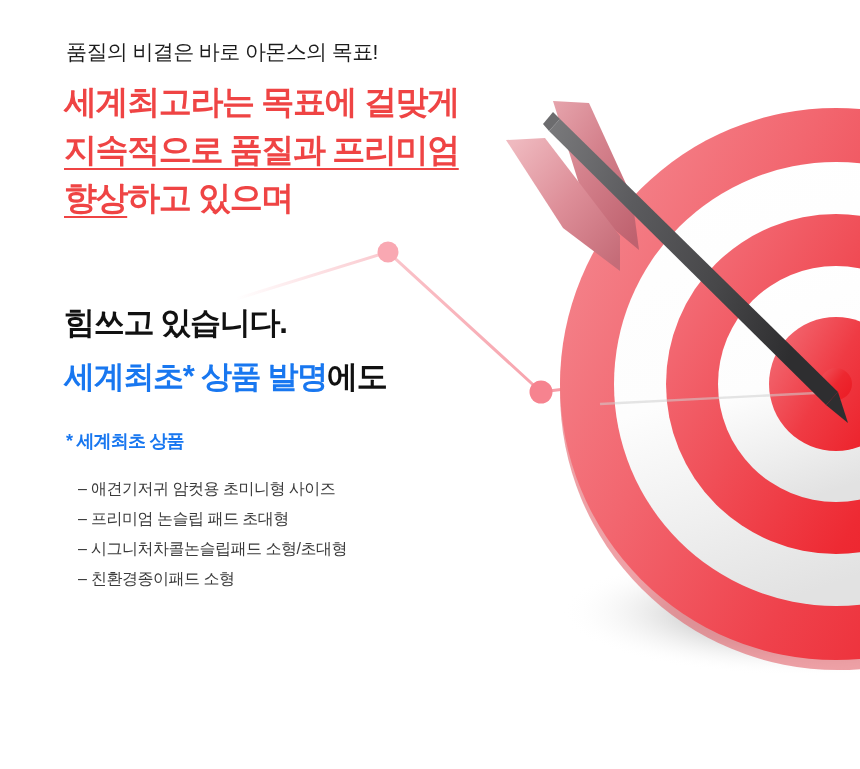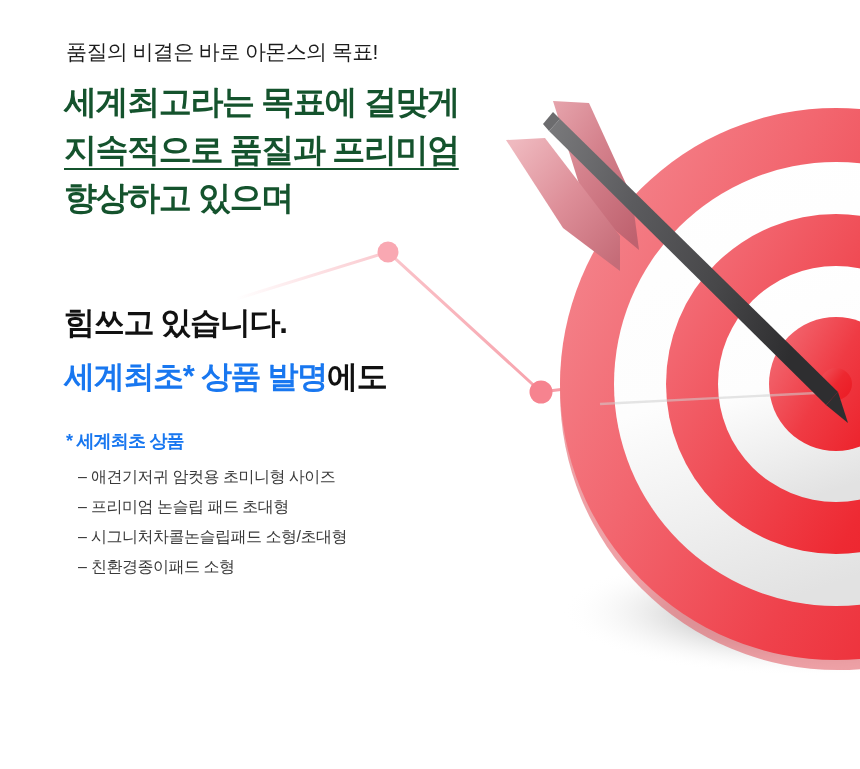"세계최고라는 목표에 걸맞게" .headline-line { color: #14532d -> #ef4444 }
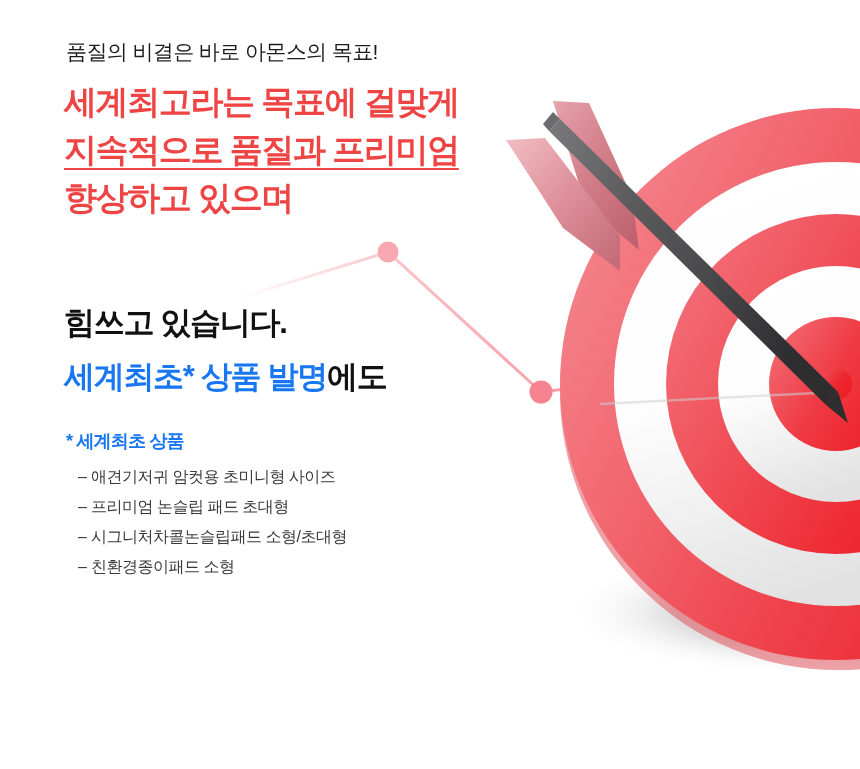"향상" .headline-line .u-part { text-decoration: none -> underline }
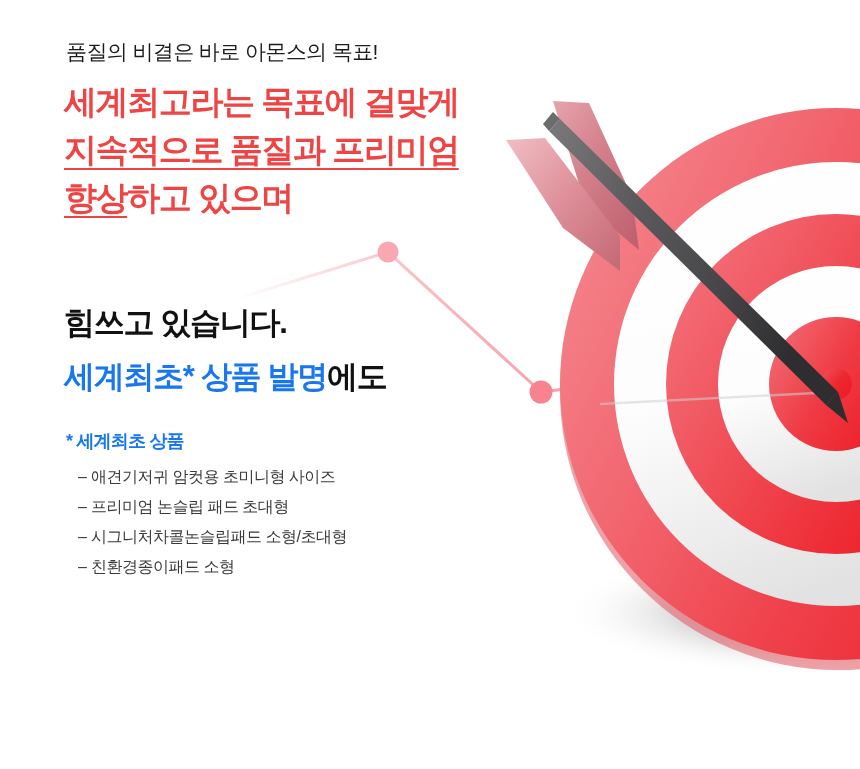"* 세계최초 상품" .notes-title { margin: 0 0 8px 0 -> 0 0 20px 0 }
